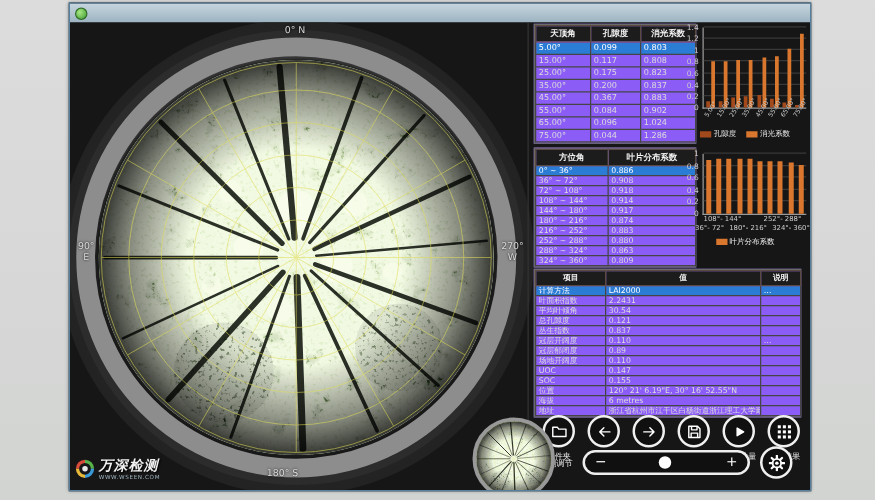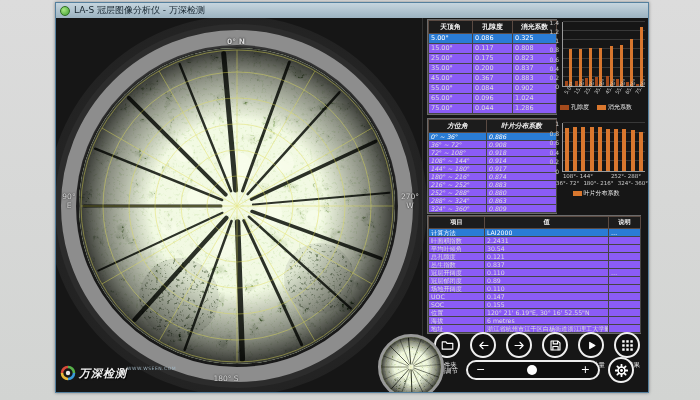"LA-S 冠层图像分析仪 - 万深检测" span.title { html: <span>LA-S 冠层图像分析仪 - 万深检测</span> -> none }
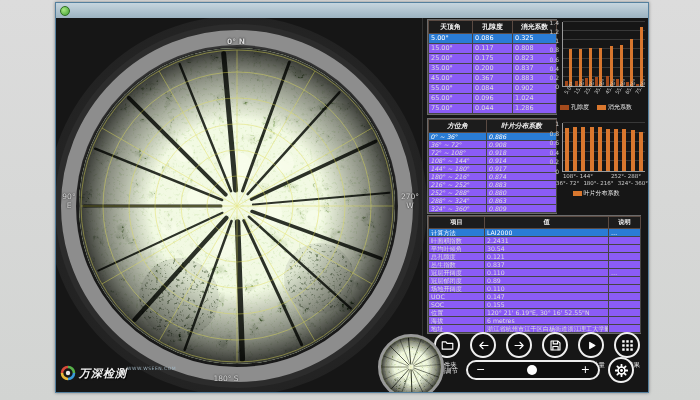"0° N" .c-n { font-weight: bold -> none; top: 19px -> 1px }
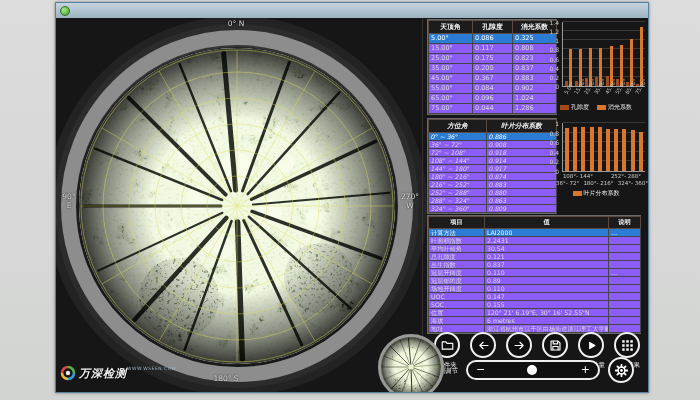"0.086" td { text: 0.086 -> 0.099 }
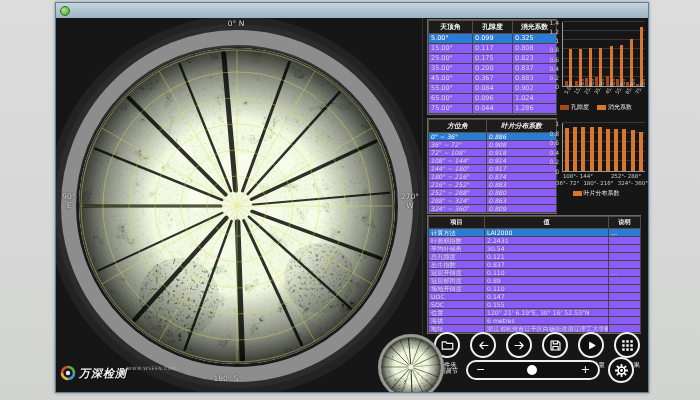"0.325" td { text: 0.325 -> 0.803 }
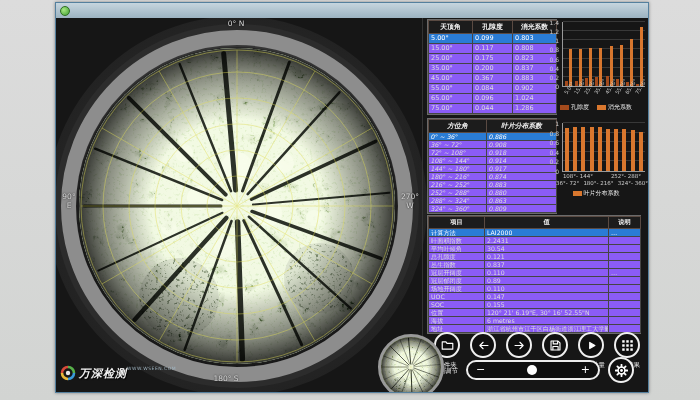"方位角" #azimuth-table { font-style: italic -> none }
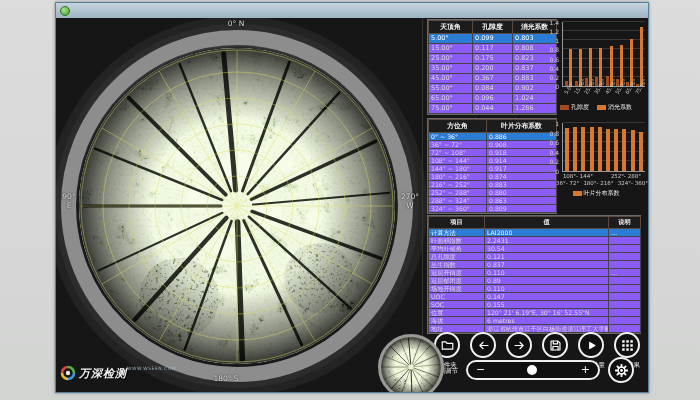"万深检测" .logo-texts { flex-direction: row -> column }
